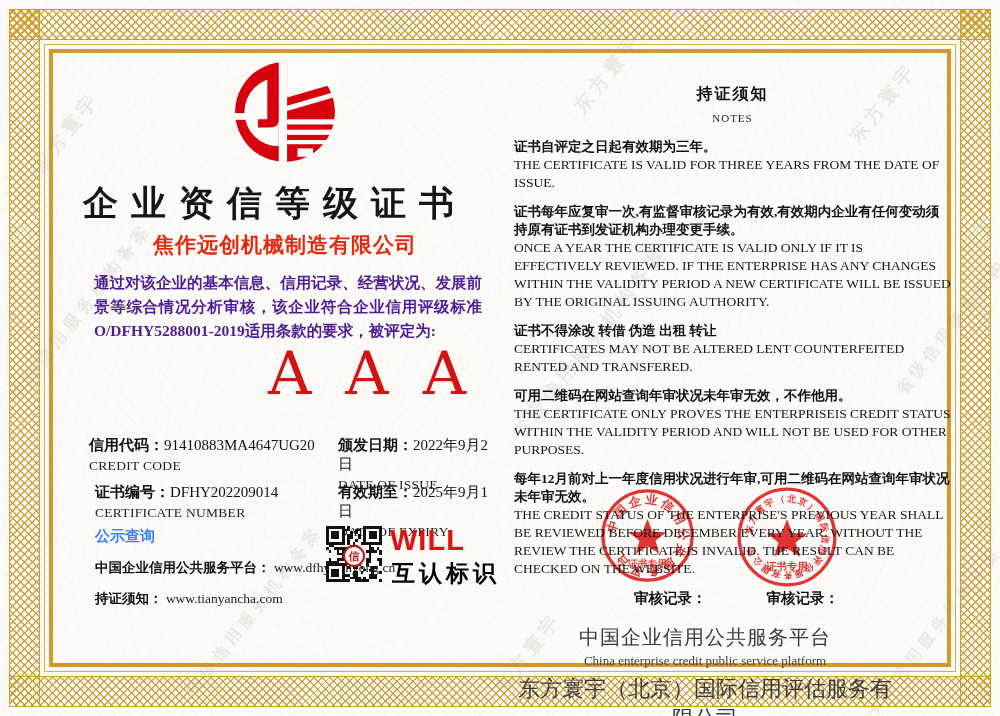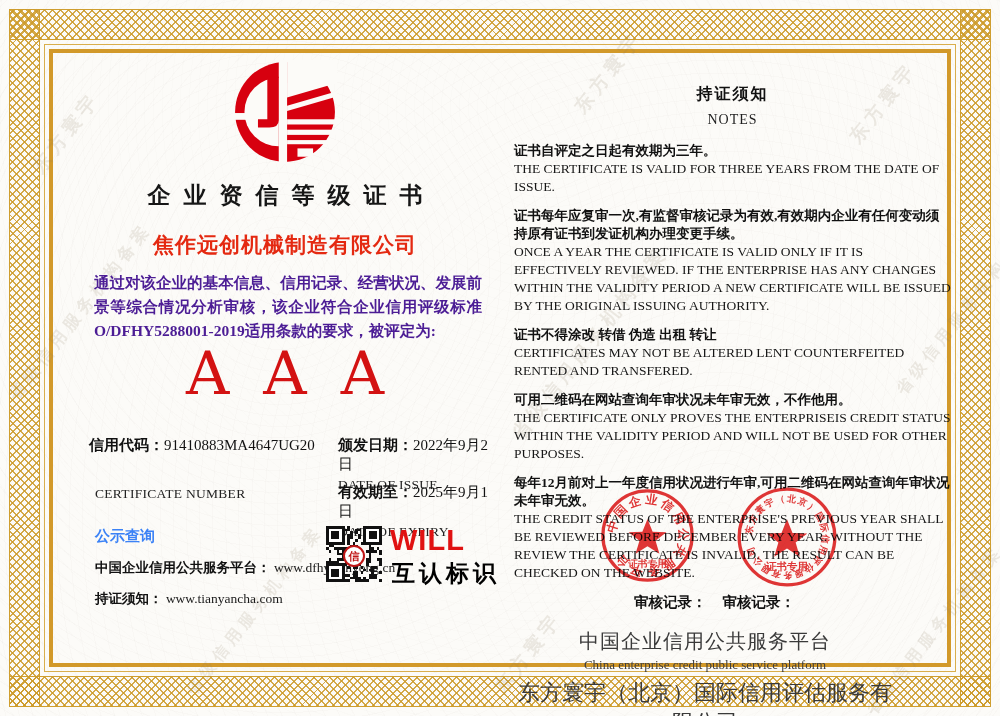"NOTES" .notes-h-en { font-size: 14px -> 11px }
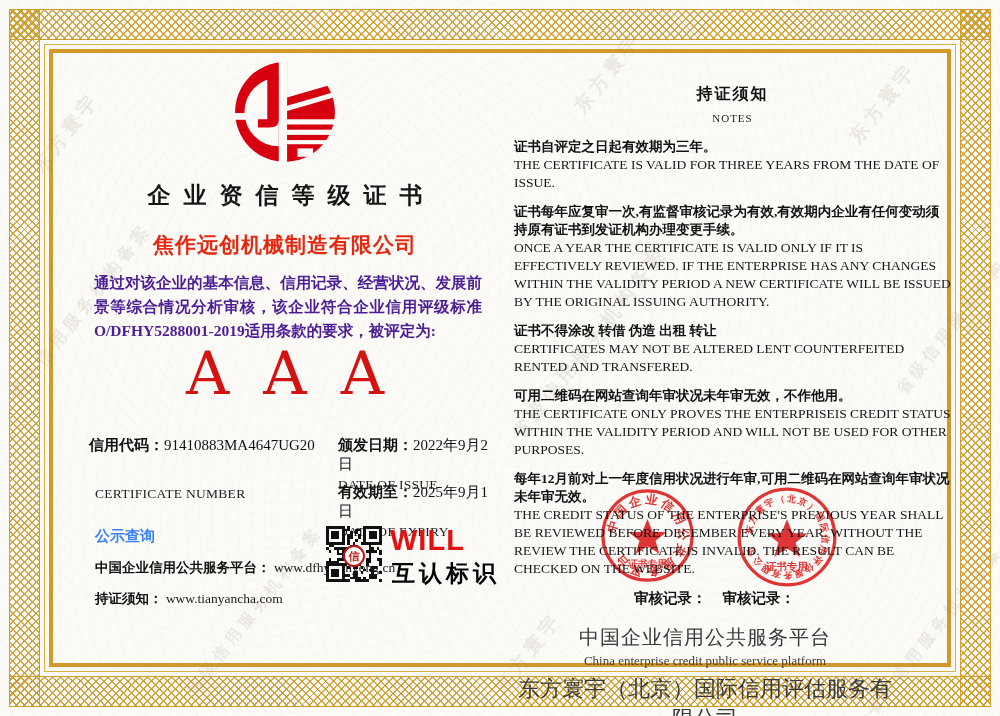"企业资信等级证书" .cert-title { font-size: 23px -> 35px; text-align: center -> none }
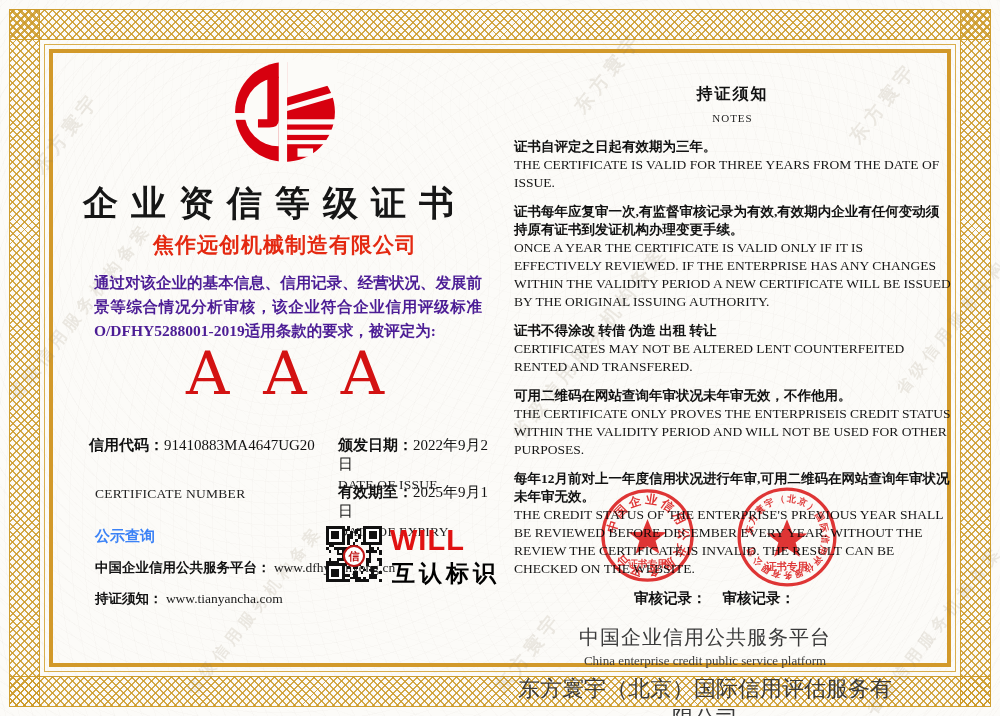"AAA" .rating { text-align: center -> right }
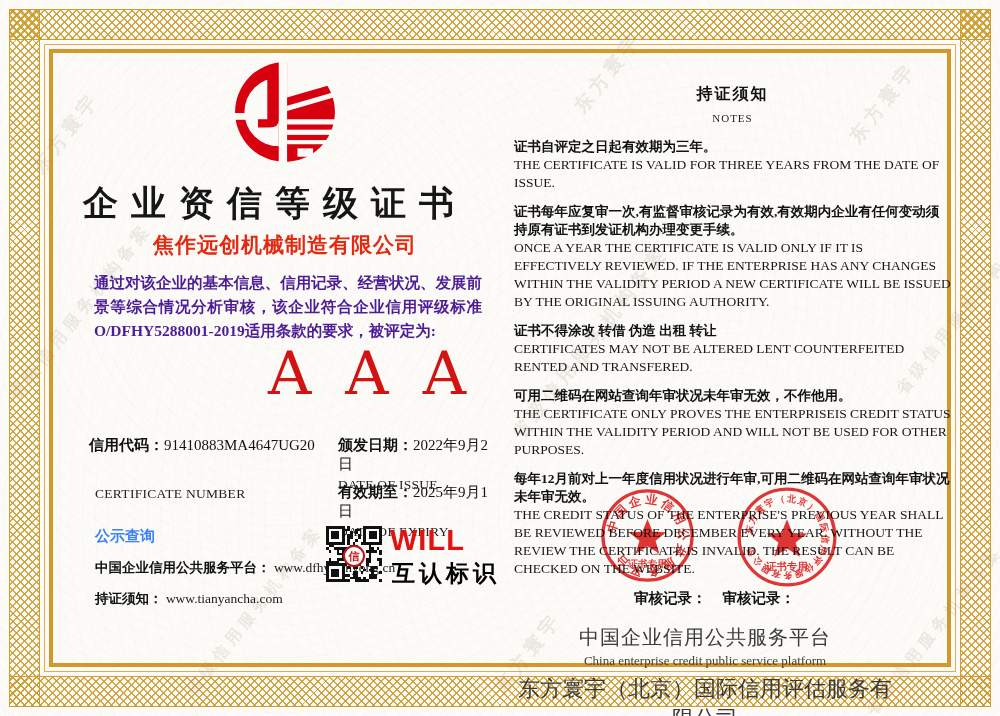"CREDIT CODE" div.en { html: none -> <div>CREDIT CODE</div> }
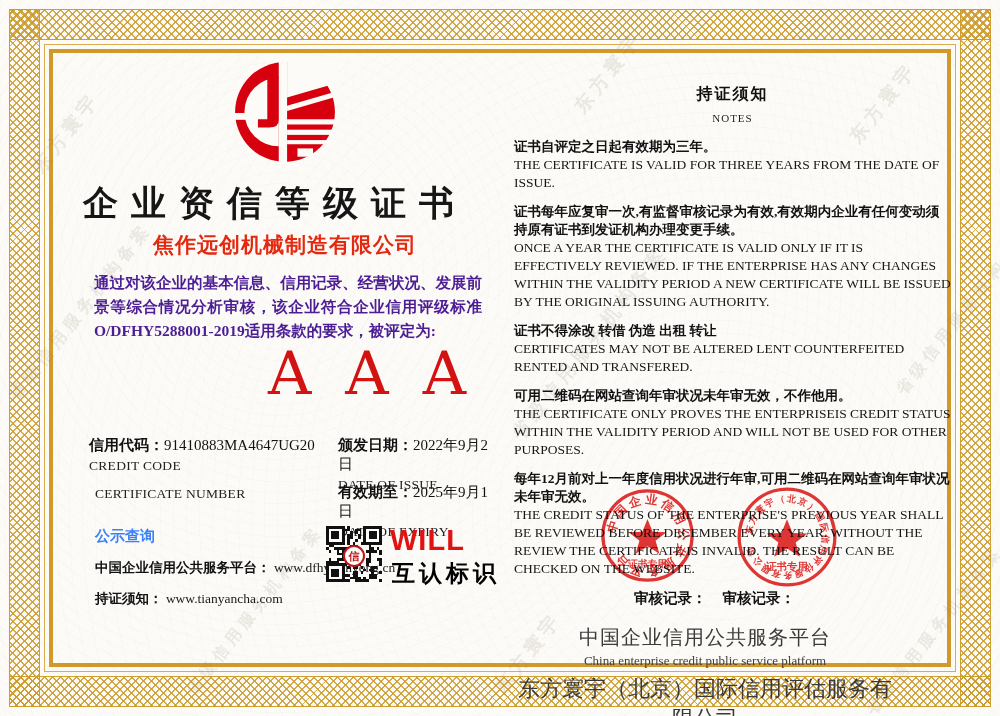"证书编号：DFHY202209014" div.zh { html: none -> <div><span>证书编号：</span><span>DFHY202209014</span></div> }
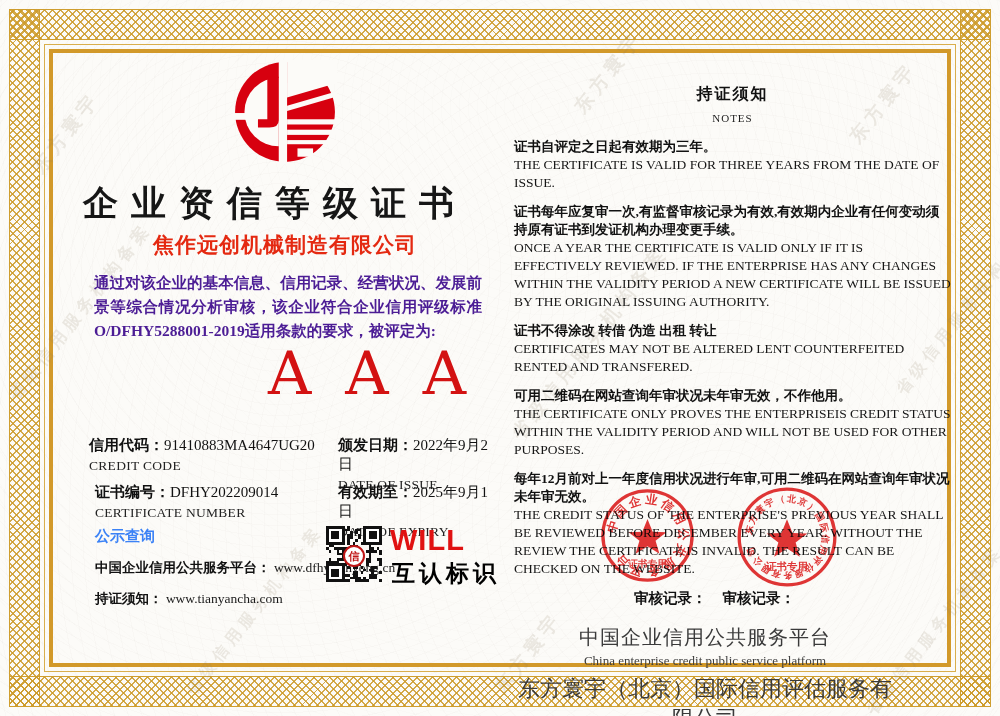"审核记录：" .review-row { gap: 16px -> 60px }
